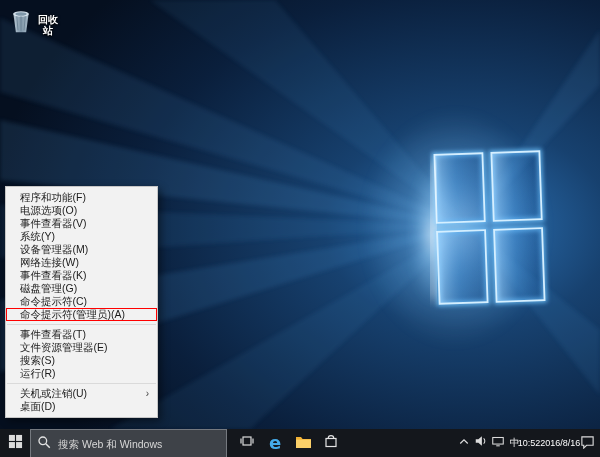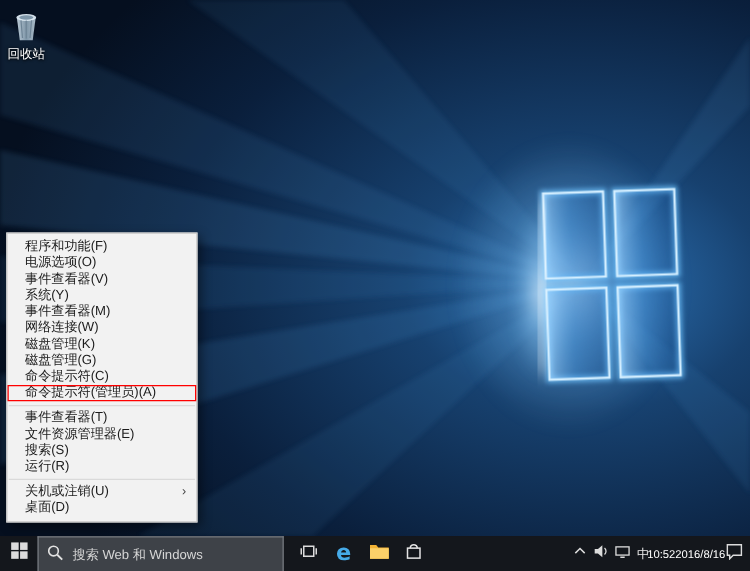"回收站" .desktop-icon { align-items: flex-start -> flex-end; flex-direction: column -> row; font-weight: none -> bold }
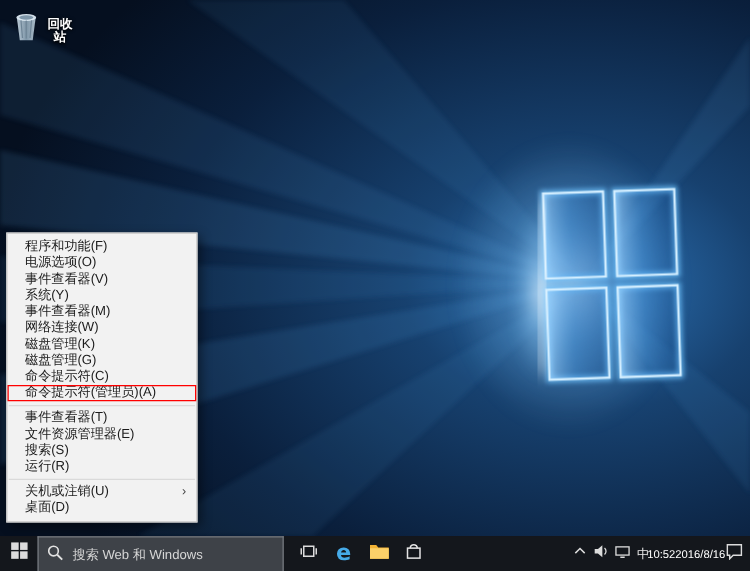"事件查看器(M)" span { text: 事件查看 -> 设备管理 }
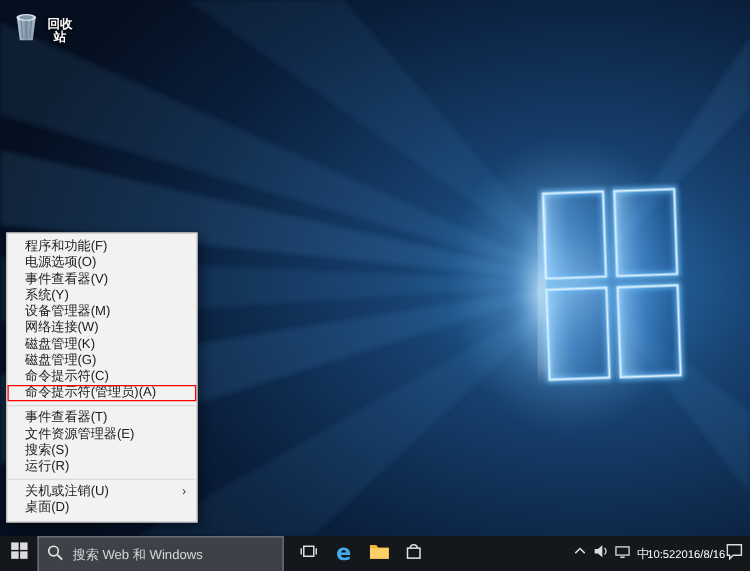"磁盘管理(K)" span { text: 磁盘管理 -> 事件查看器 }
